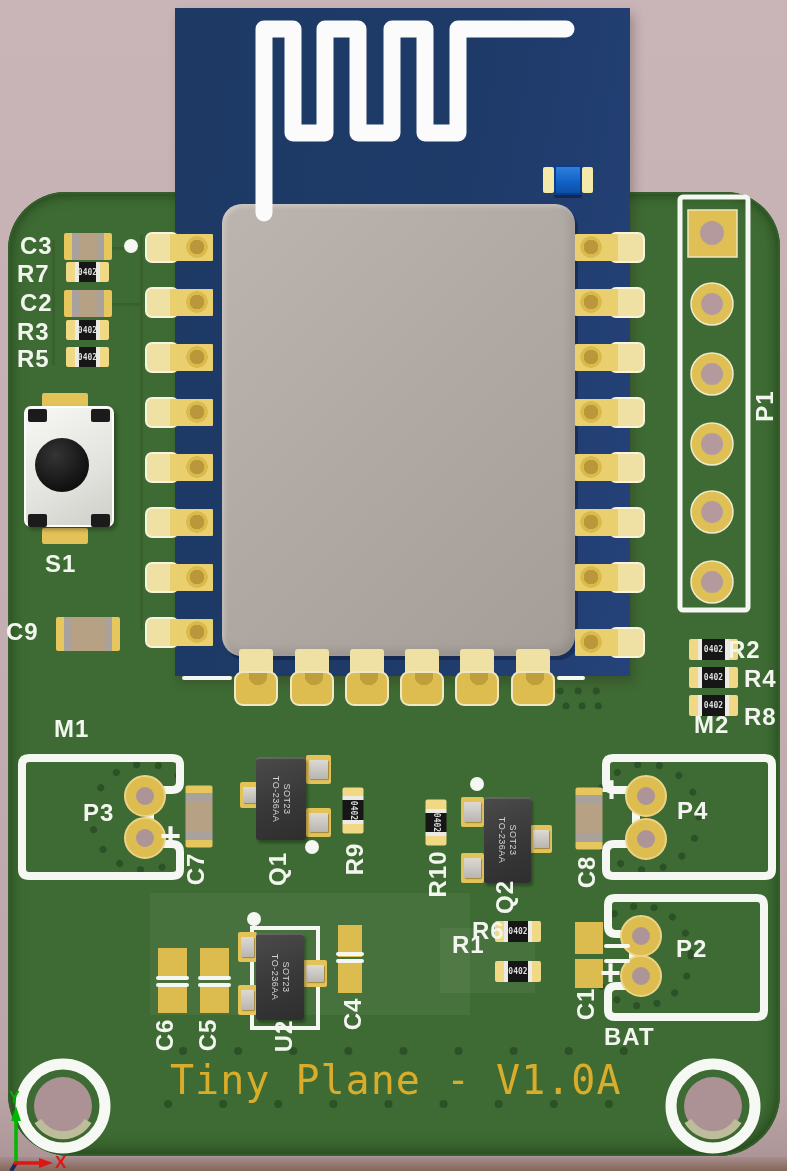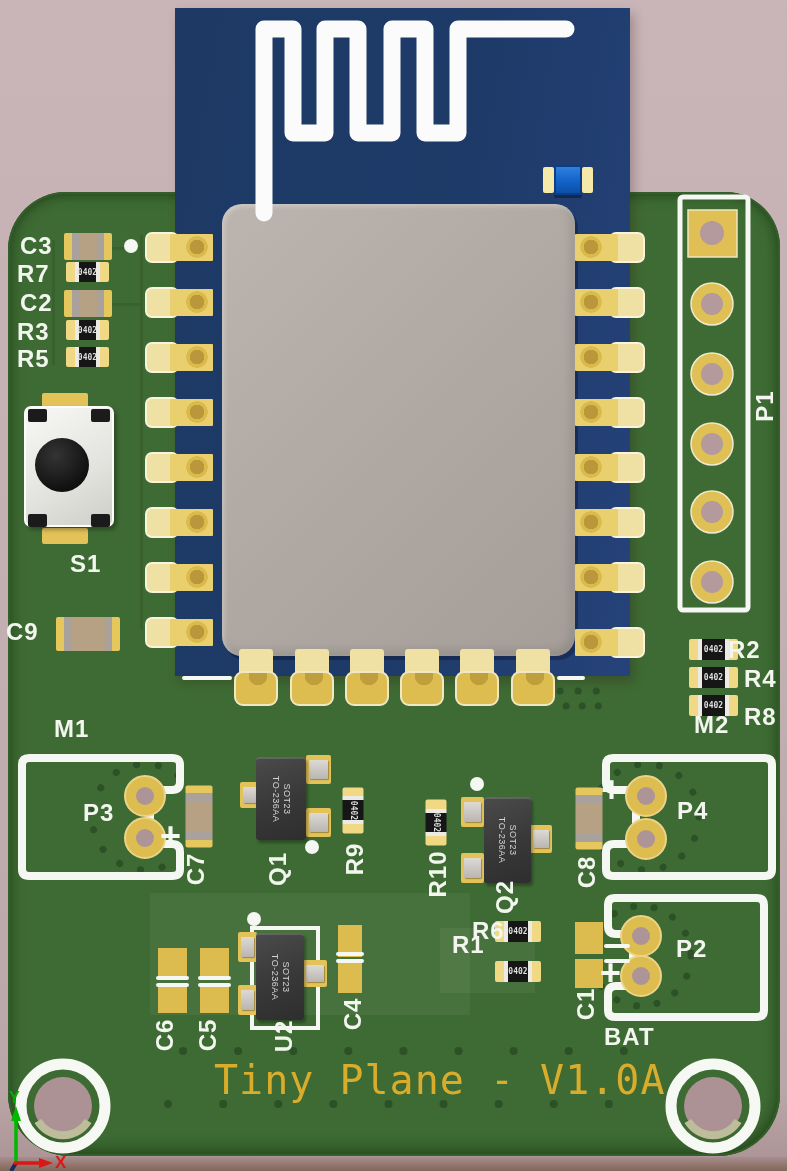"S1" div.ref { left: 70px -> 45px }
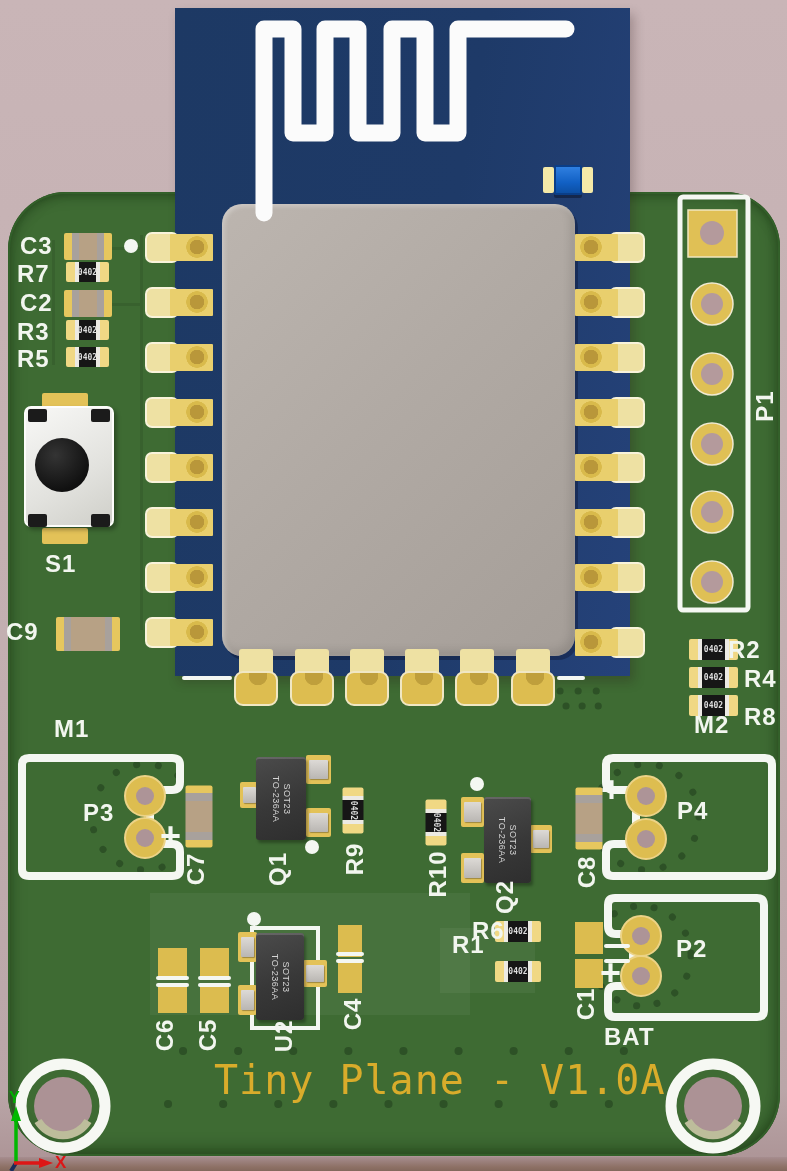"Tiny Plane - V1.0A" .cu-text { margin-left: 44px -> none }
